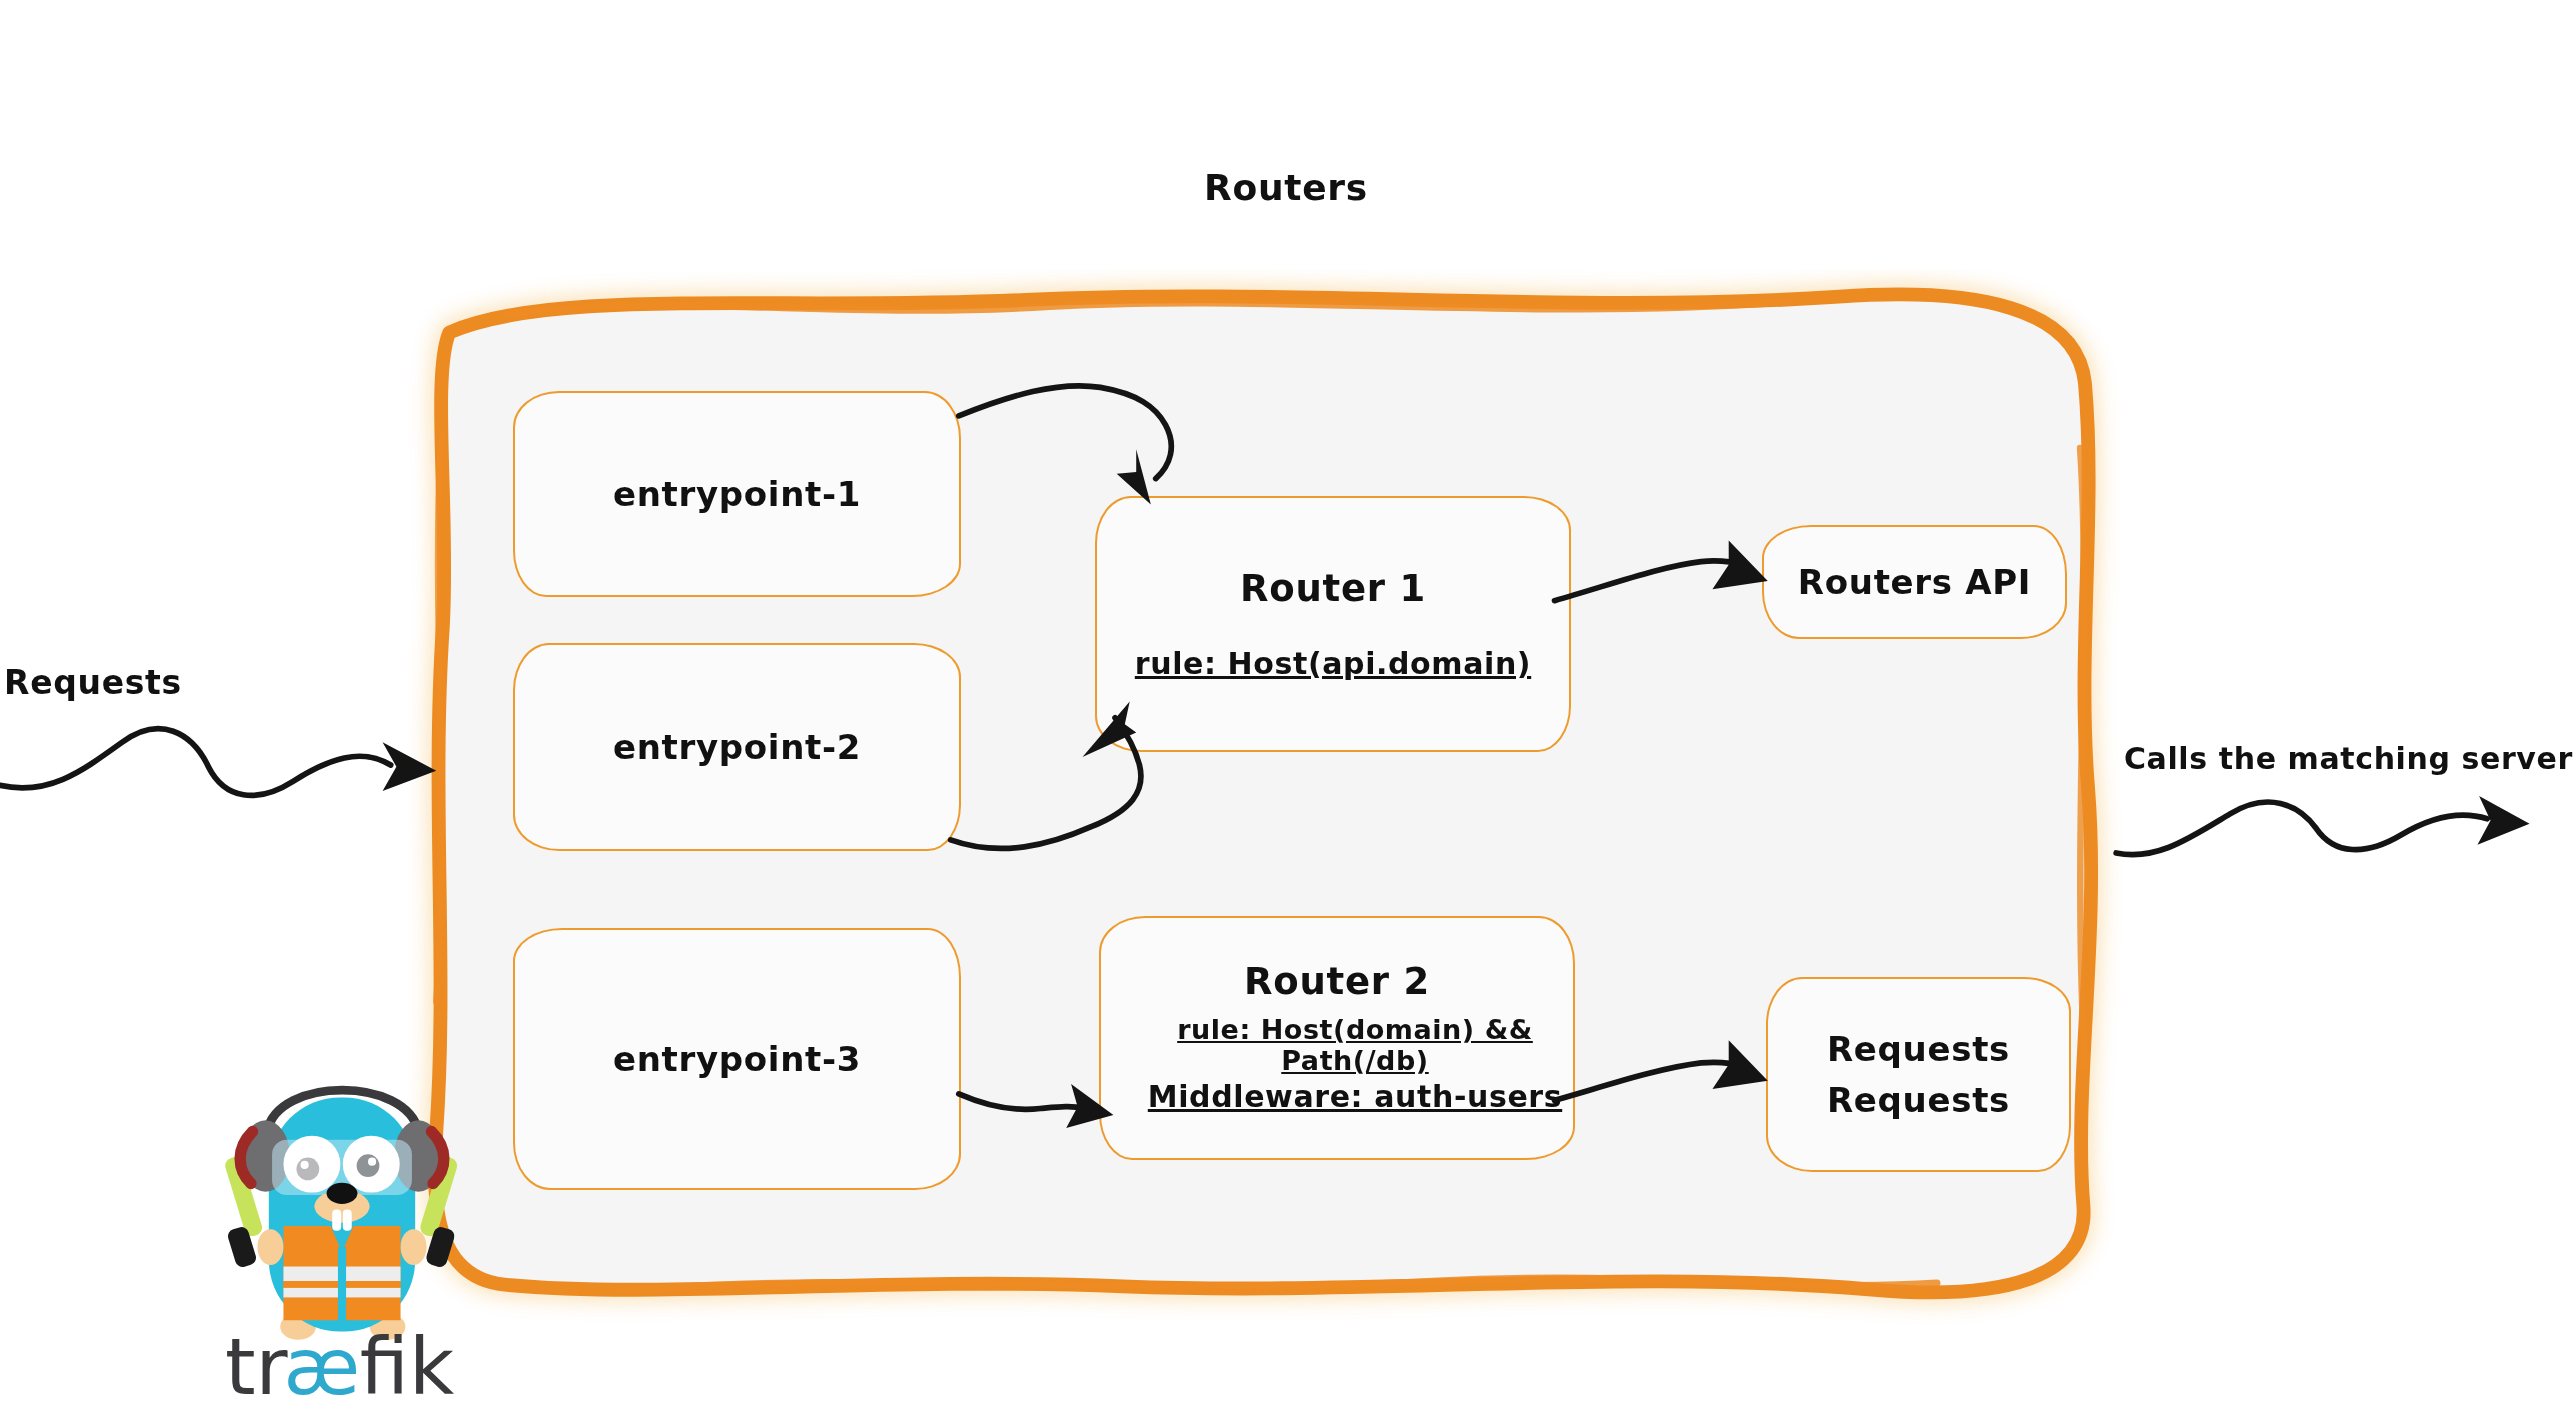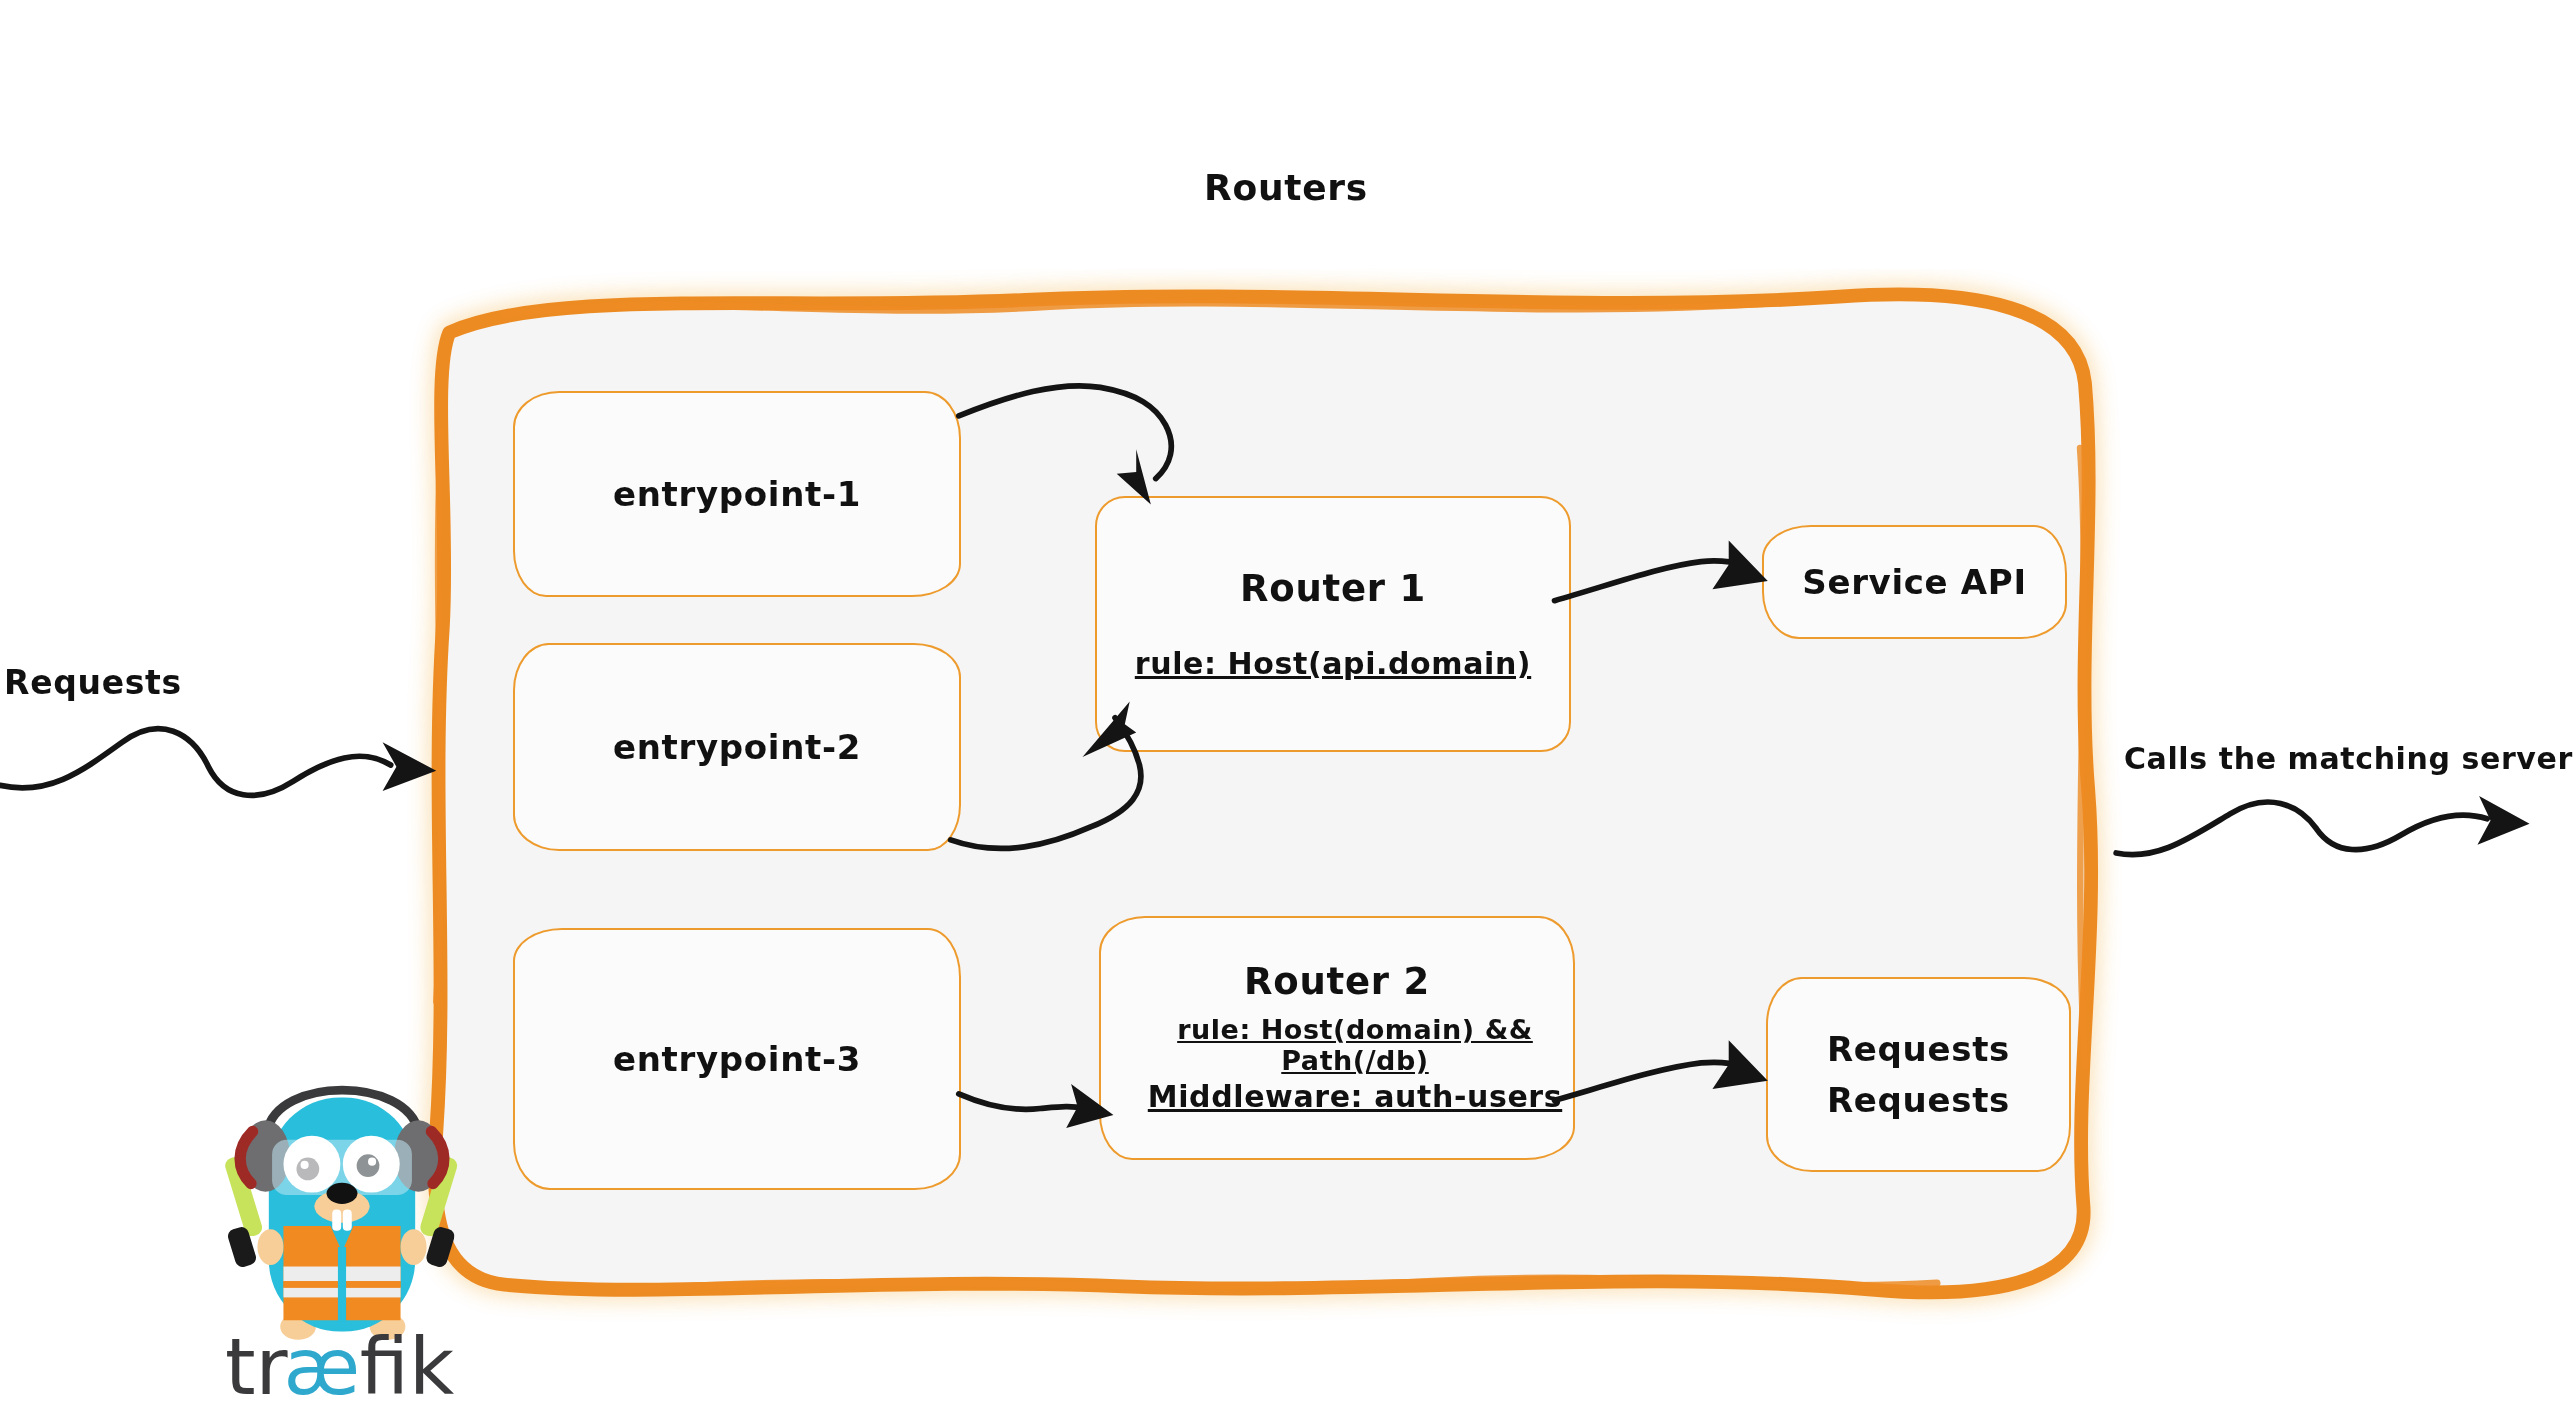"Router 1" #router-1 { border-radius: 30px -> none }
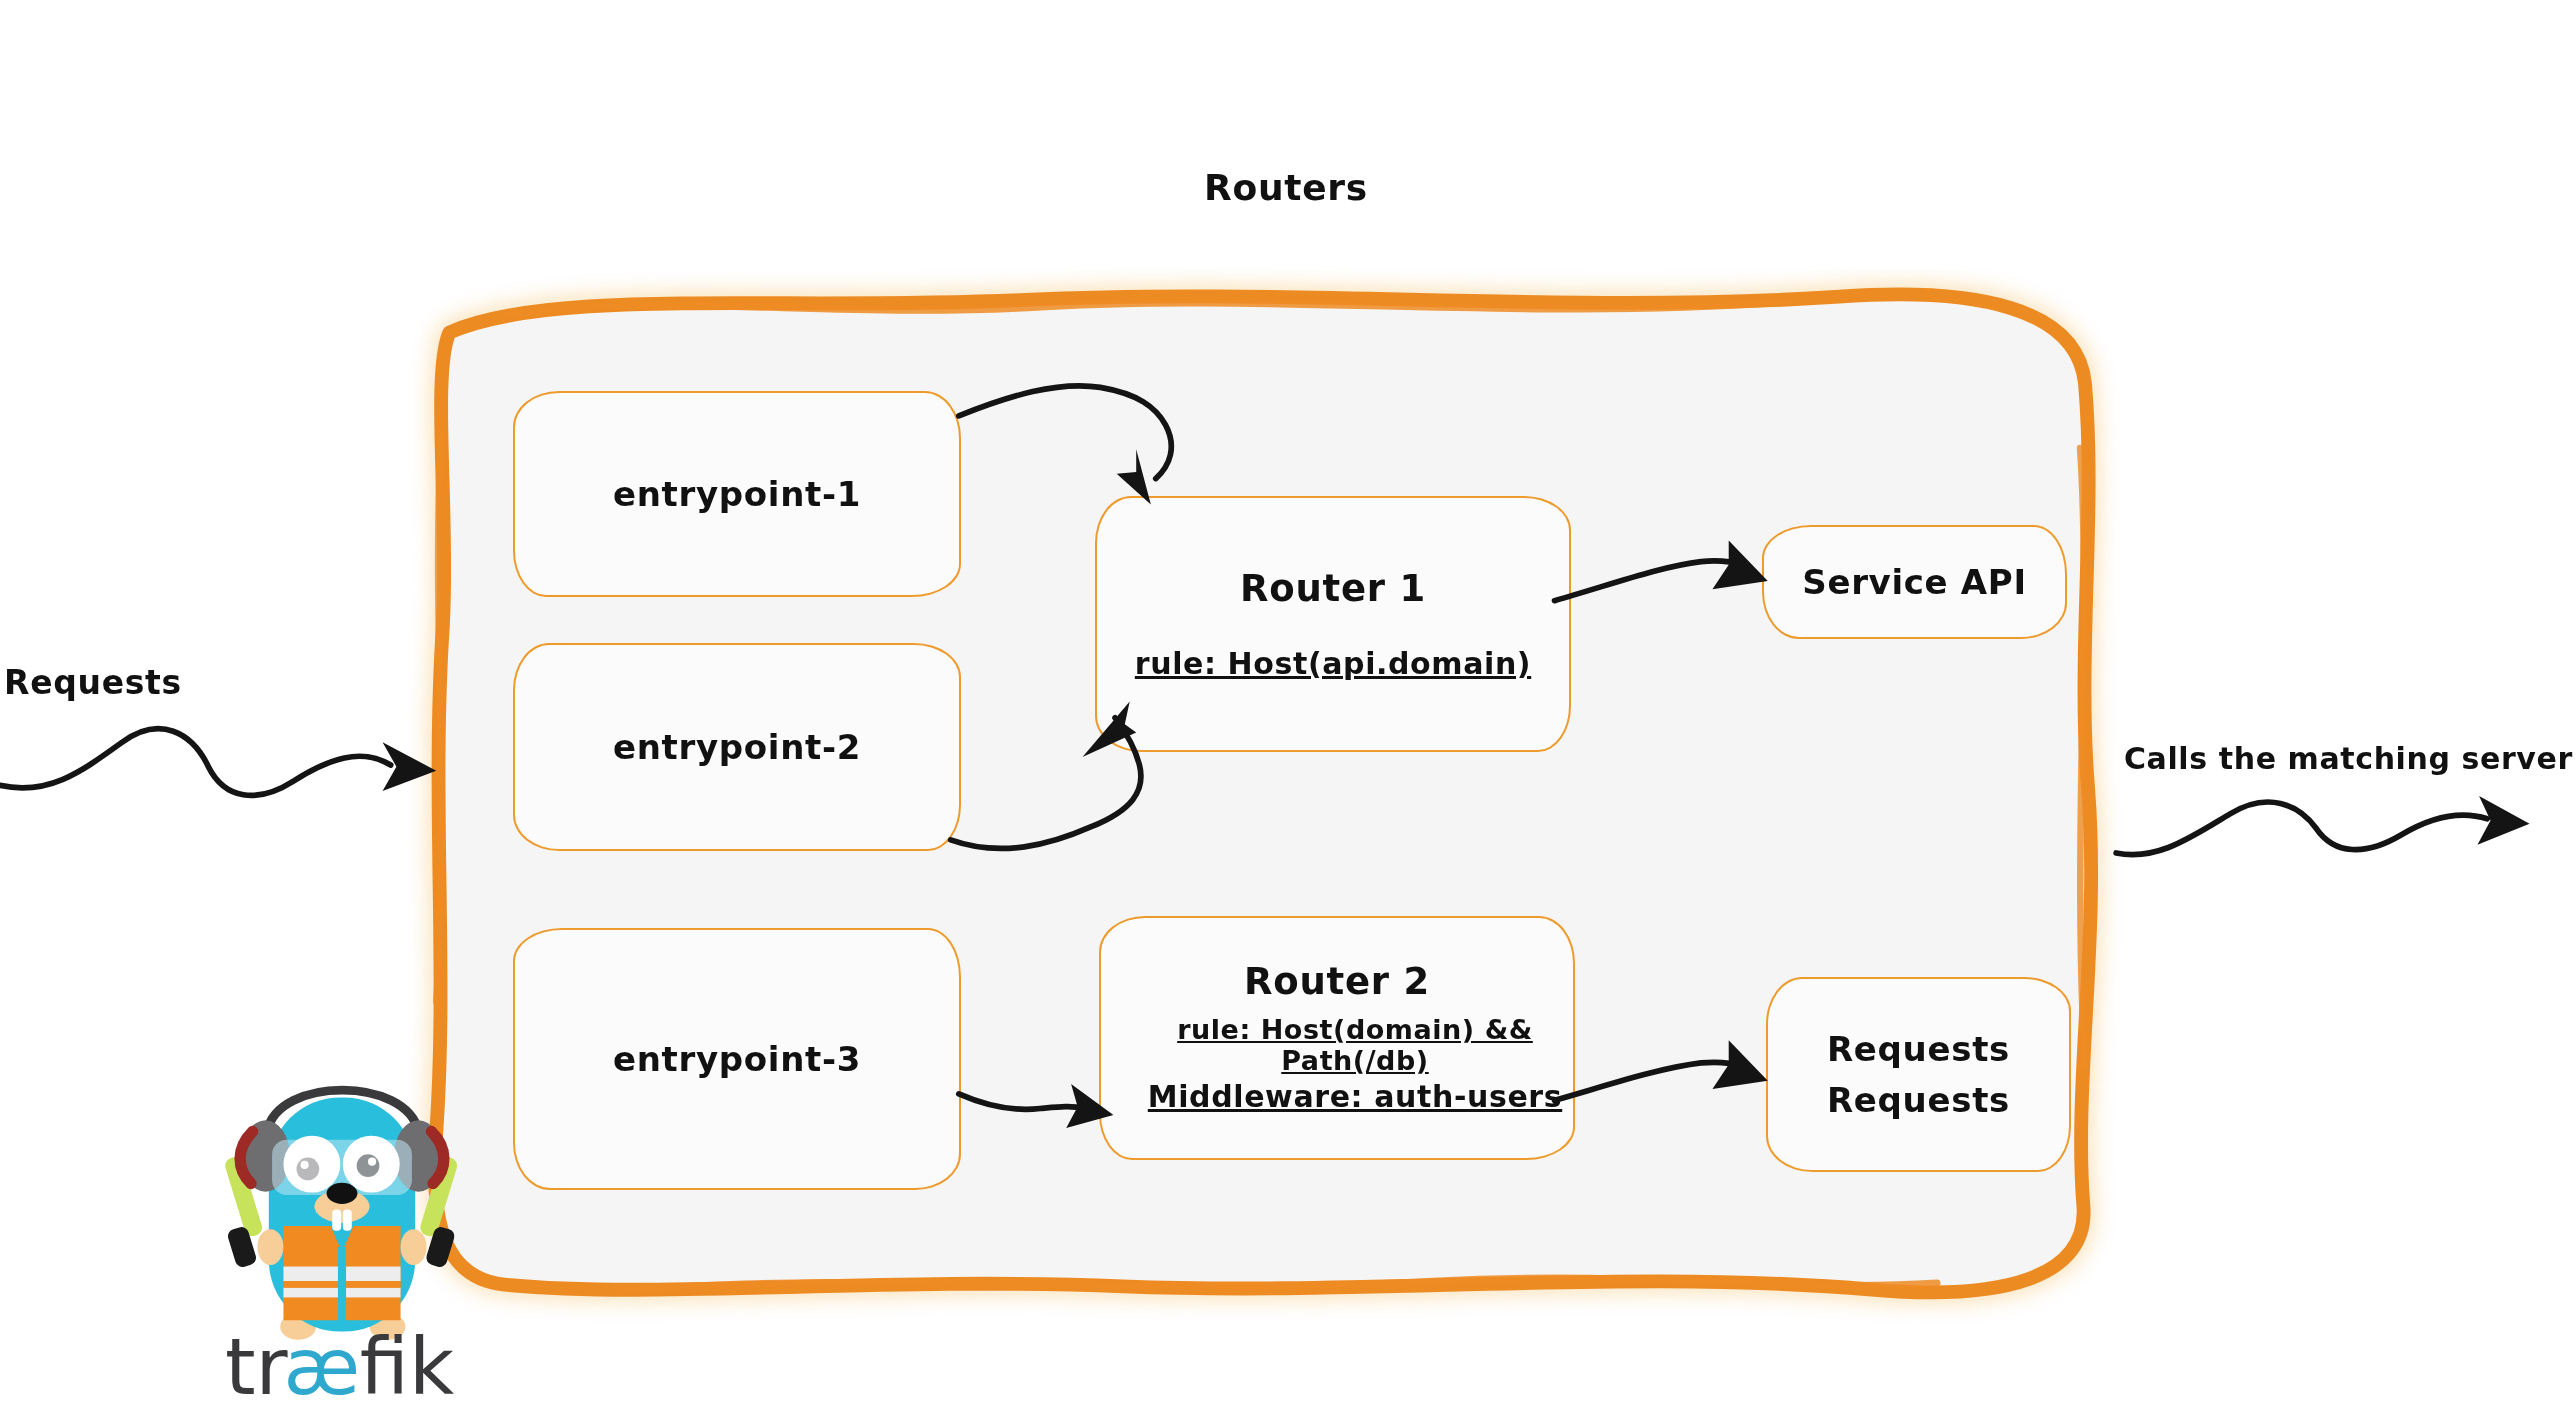"Service API" span.hand { text: Service -> Routers }
